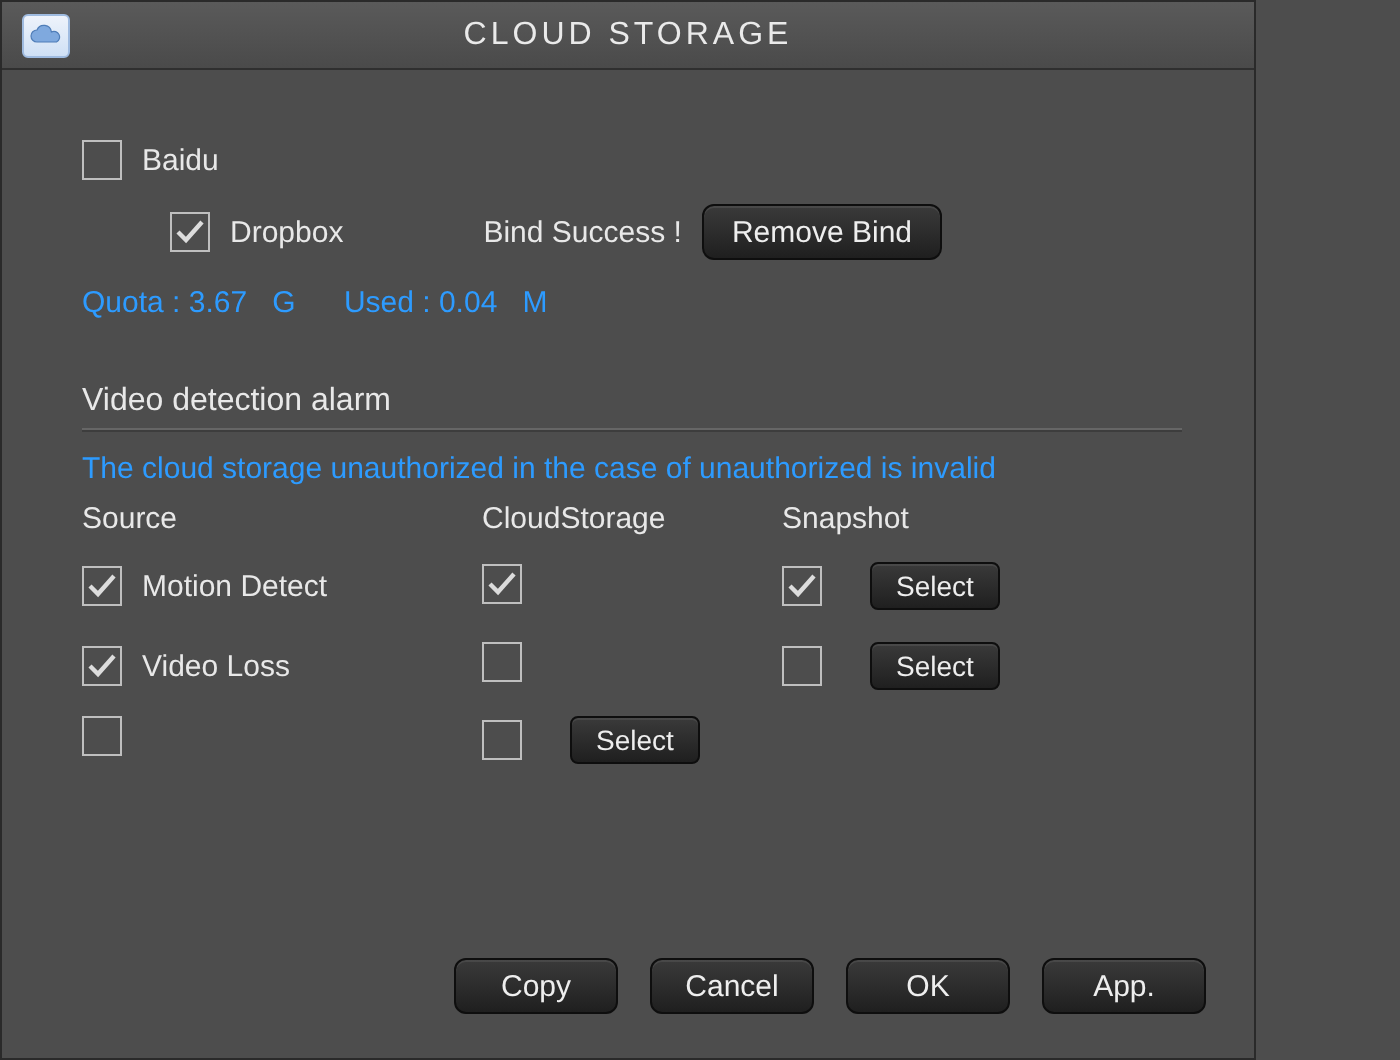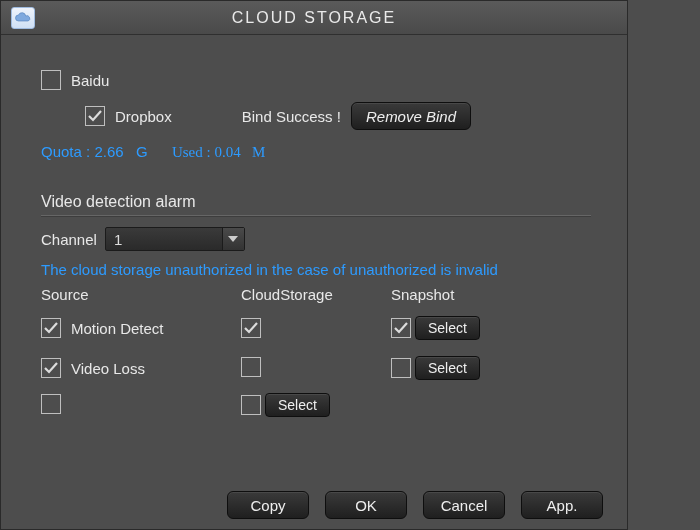"Remove Bind" button.btn { font-style: italic -> none }
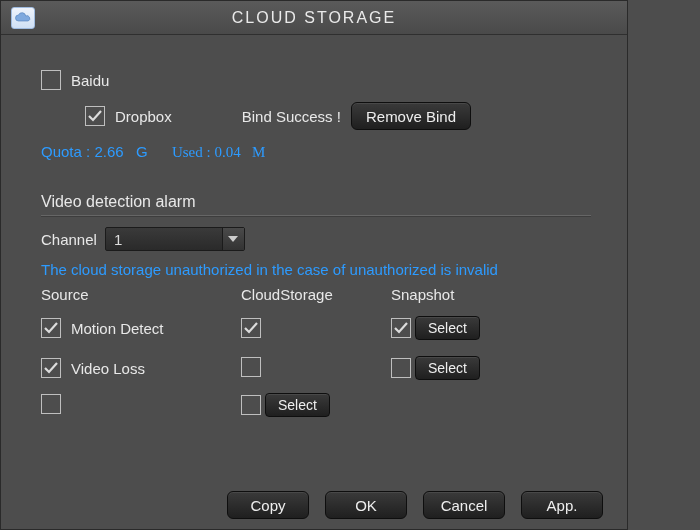"2.66" span { text: 2.66 -> 3.67 }
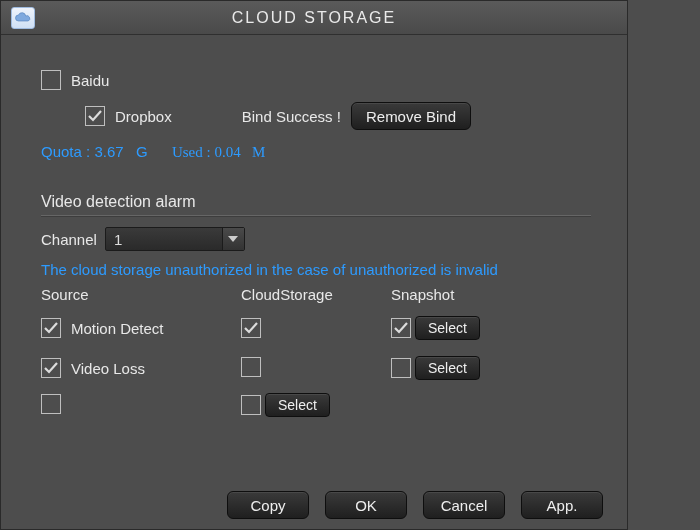"Used : 0.04 M" .quota-line .used { font-family: Liberation Serif, serif -> none }
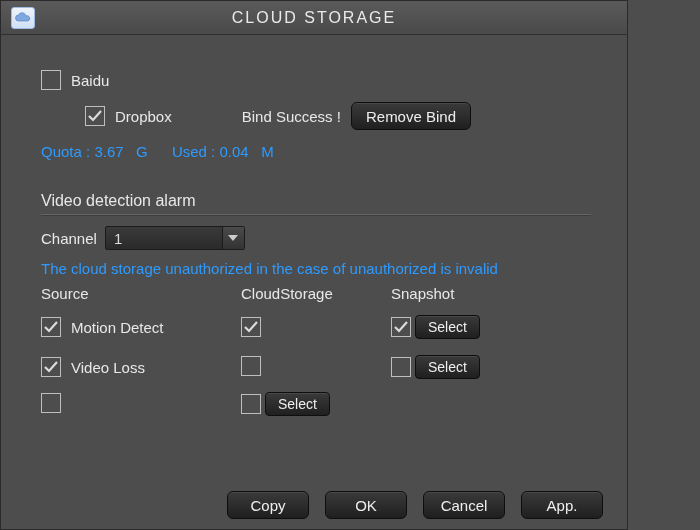"Channel" div.channel-row { html: <div> <span>Channel</span> <div> <span>1</span> <span> <svg> <path></path> </svg> </span> </div> </div> -> none }
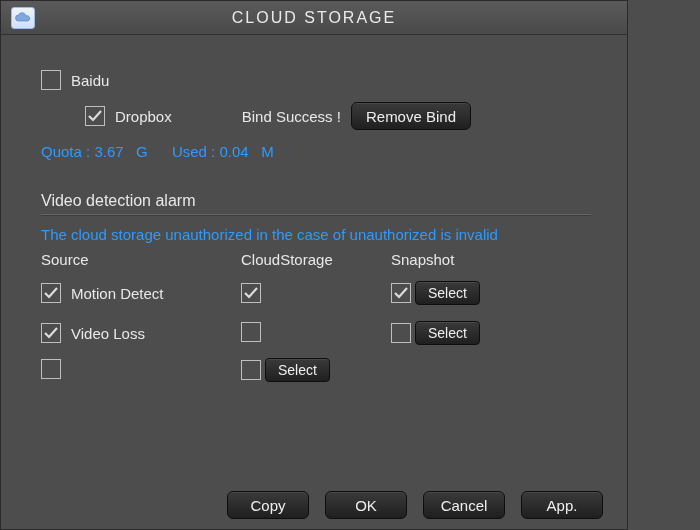"Select" .snap-cell { gap: 4px -> 24px }
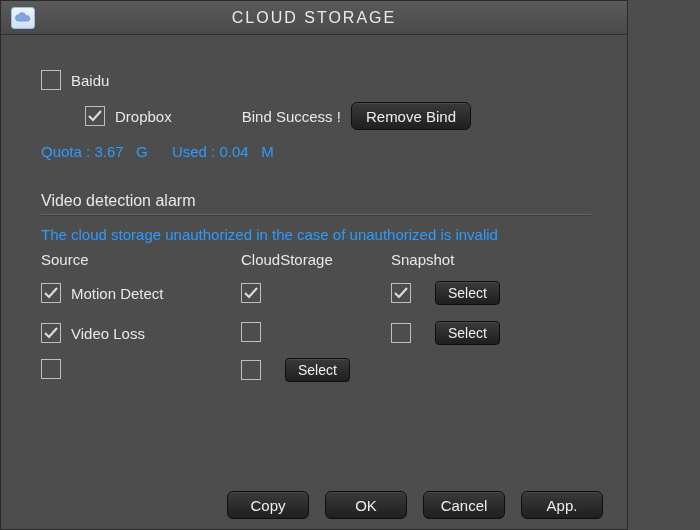"Copy" .bottom-bar { bottom: 10px -> 22px }
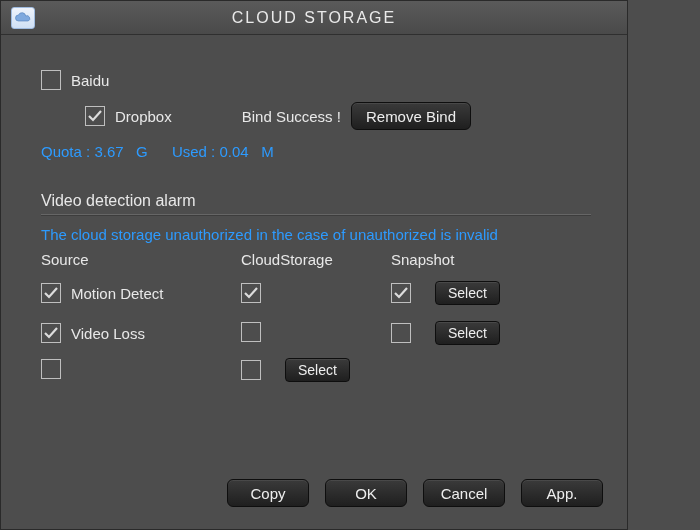"OK" button.btn { order: before "Cancel" -> after "Cancel" }
